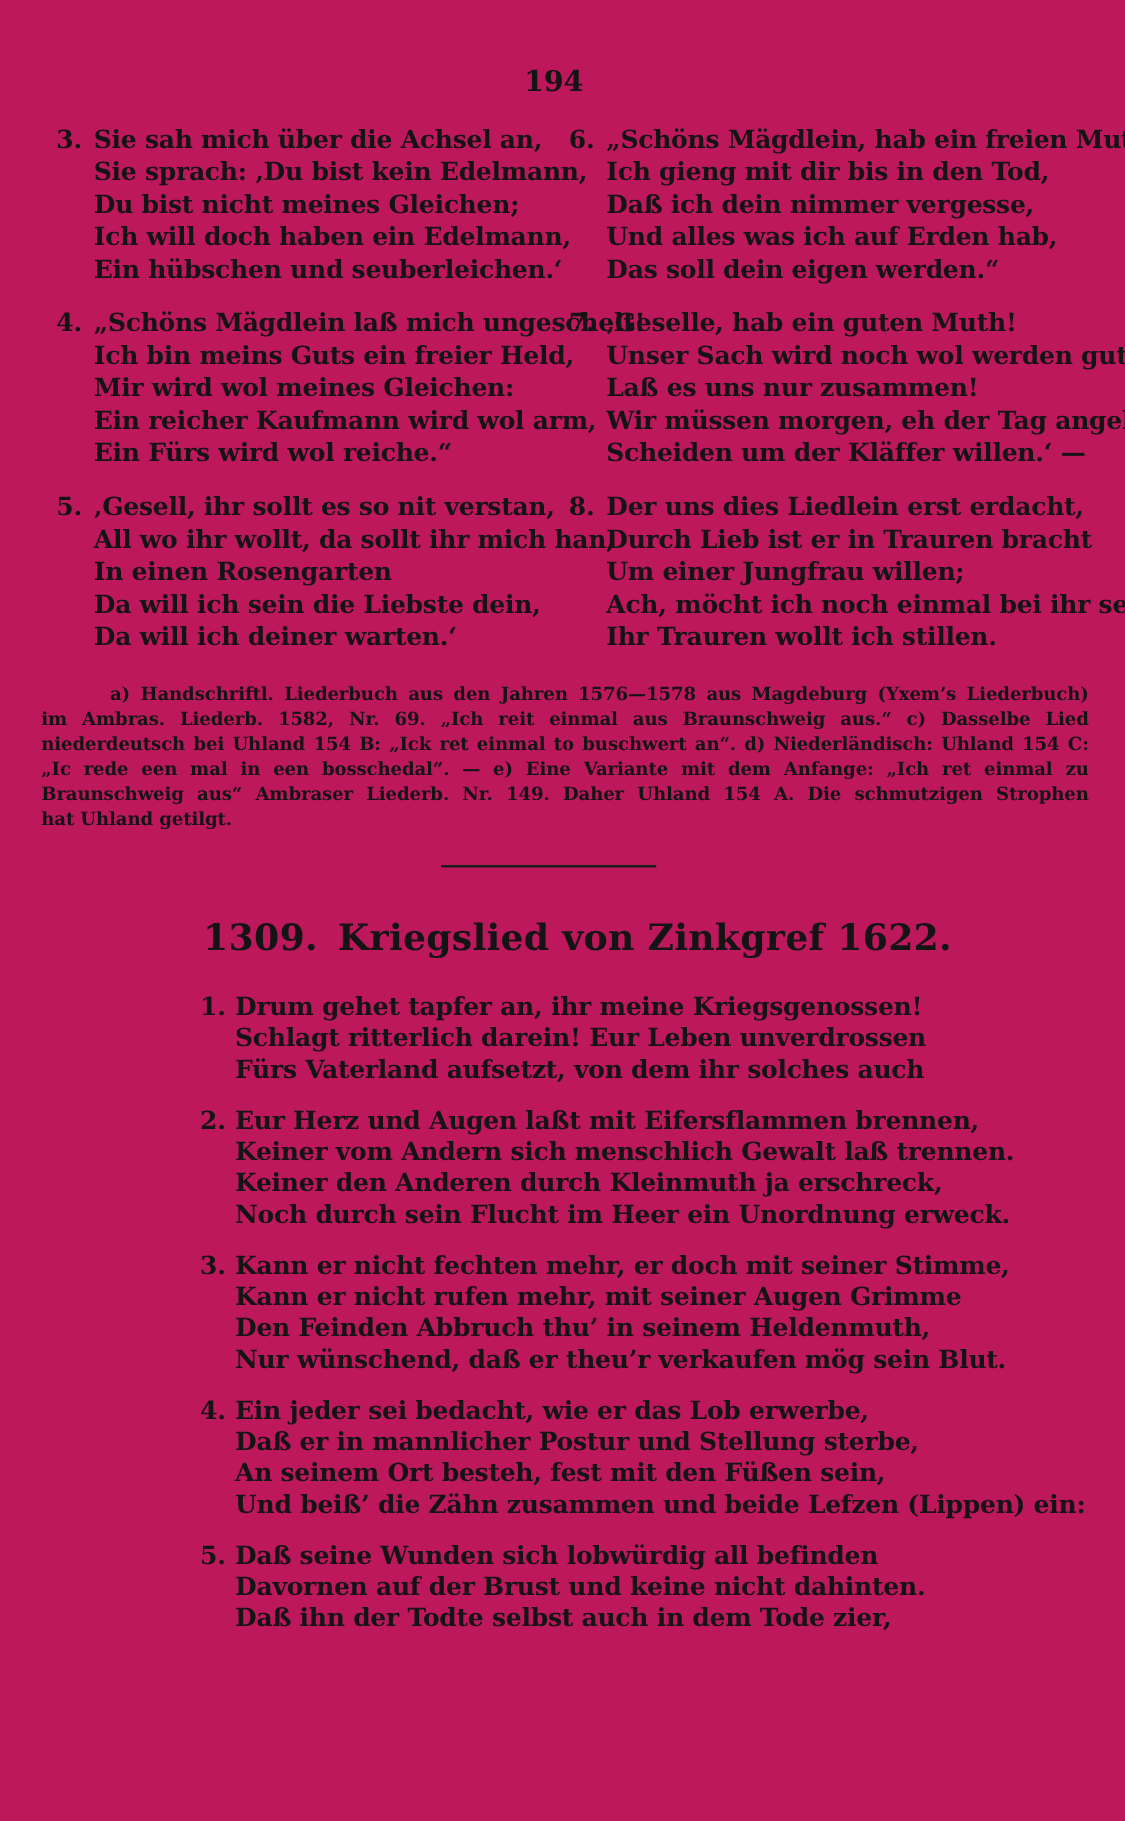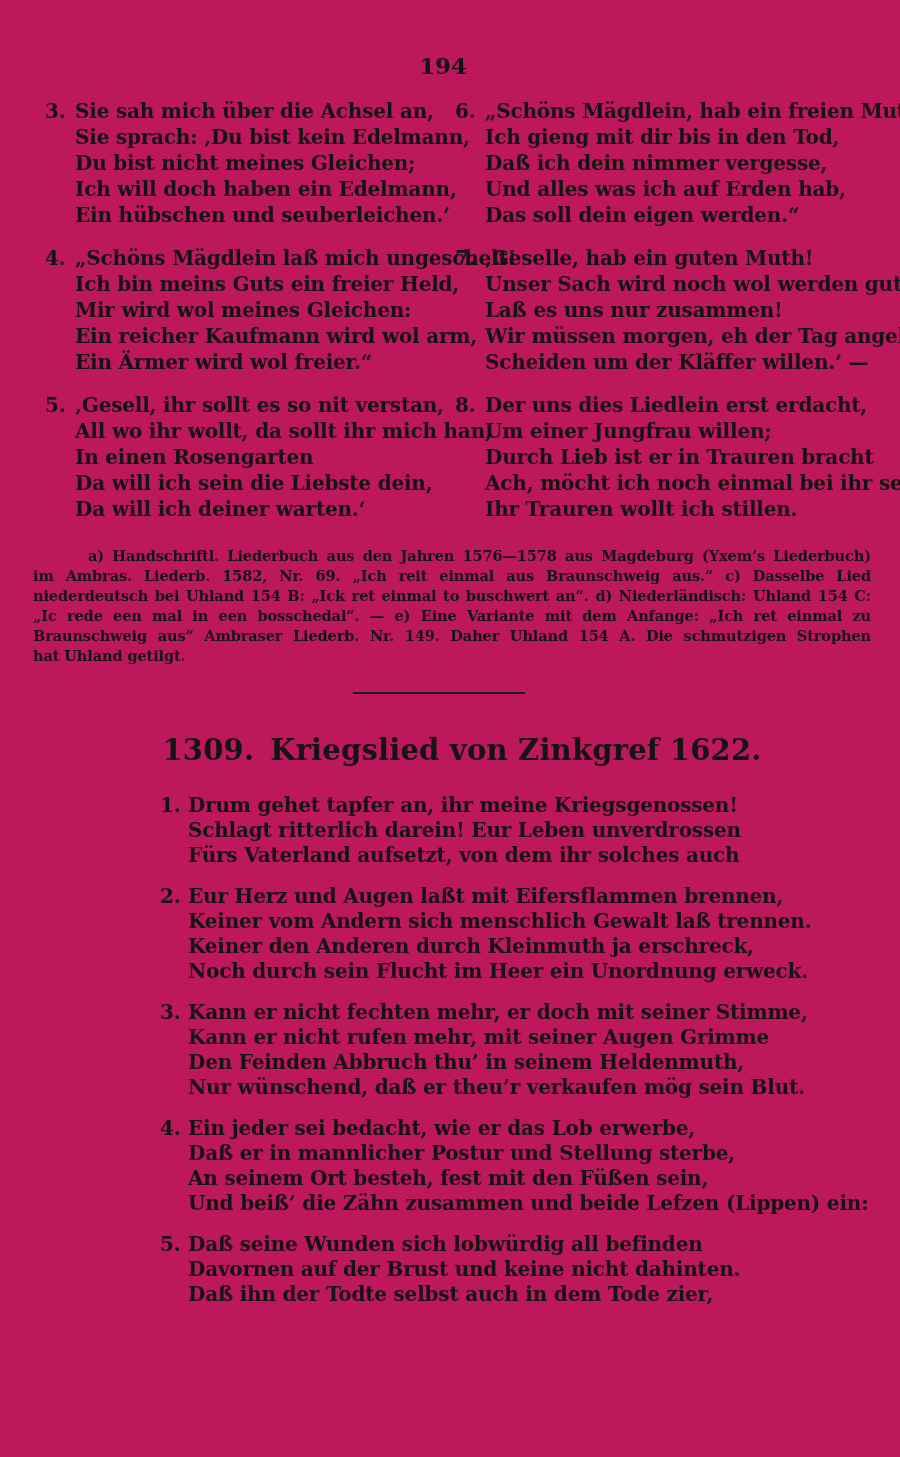"Ein Ärmer wird wol freier.“" div.vline { text: Ärmer wird wol freier -> Fürs wird wol reiche }
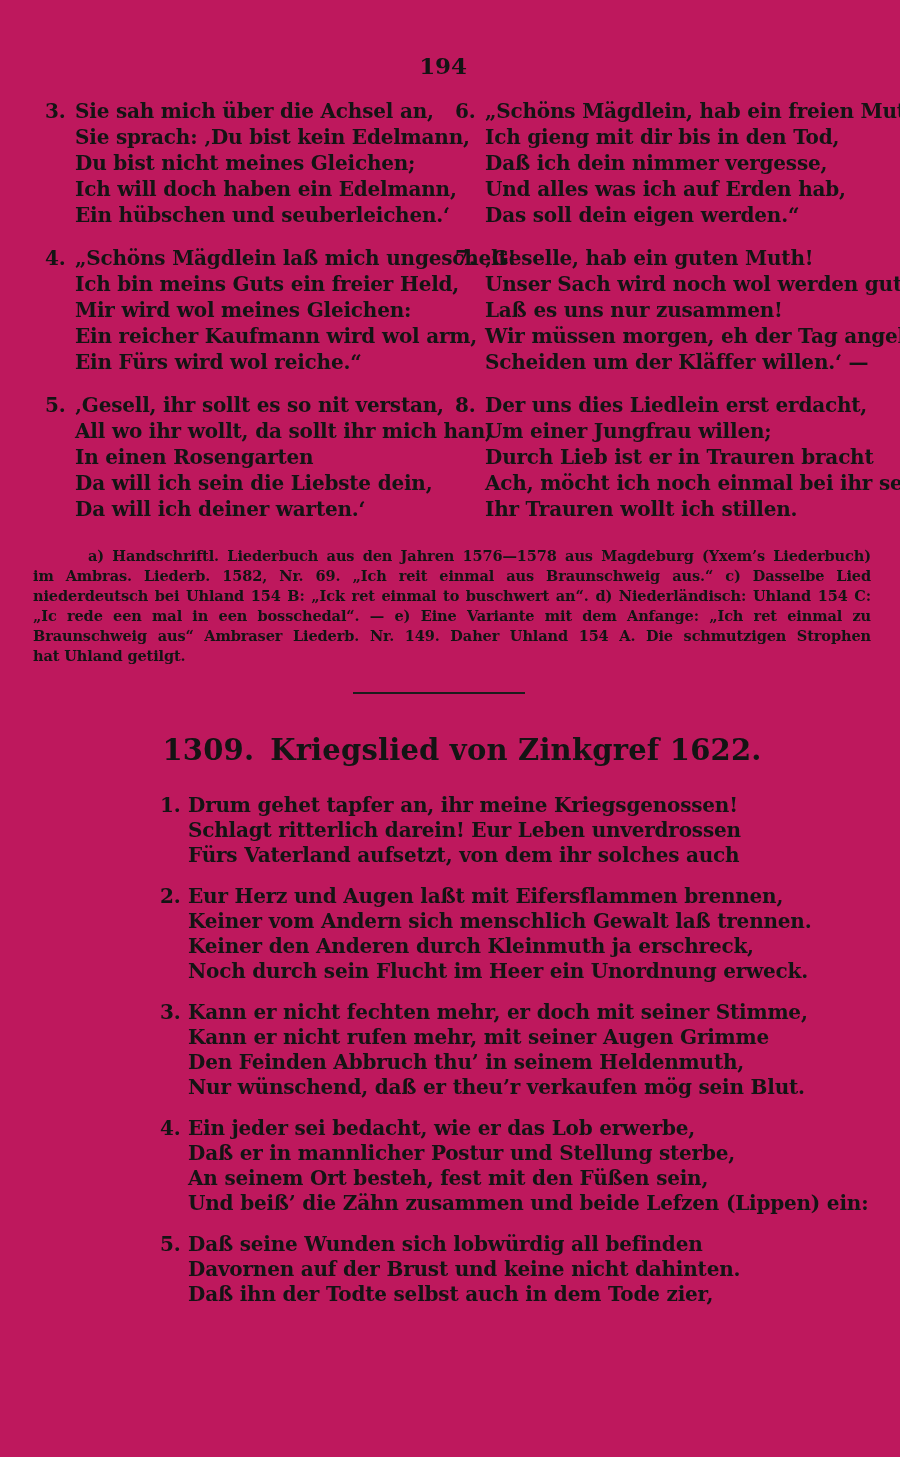"Um einer Jungfrau willen;" div.vline { order: before "Durch Lieb ist er in" -> after "Durch Lieb ist er in" }
